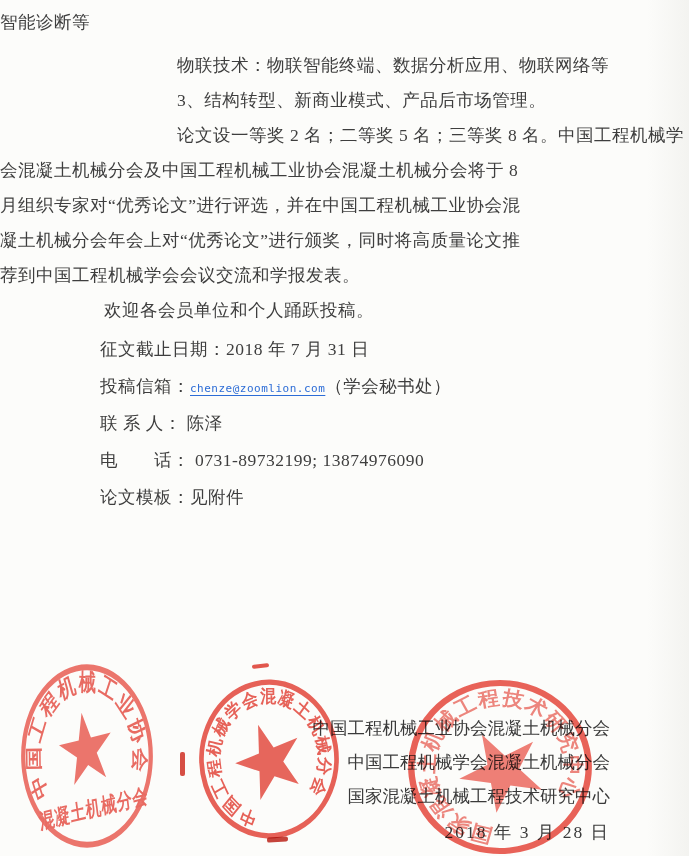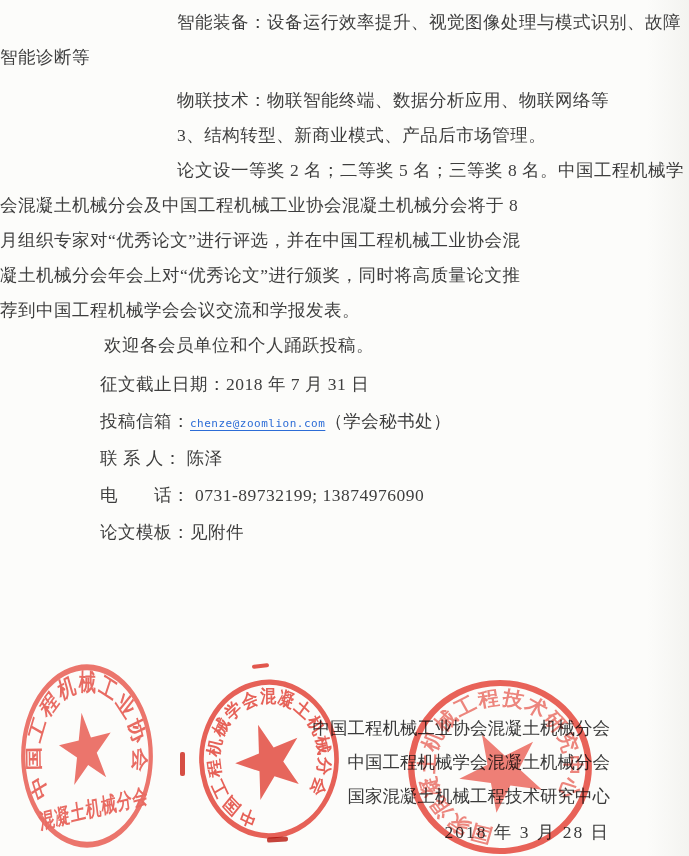"智能装备：设备运行效率提升、视觉图像处理与模式识别、故障" div.line { html: <div>智能装备：设备运行效率提升、视觉图像处理与模式识别、故障</div> -> none }
